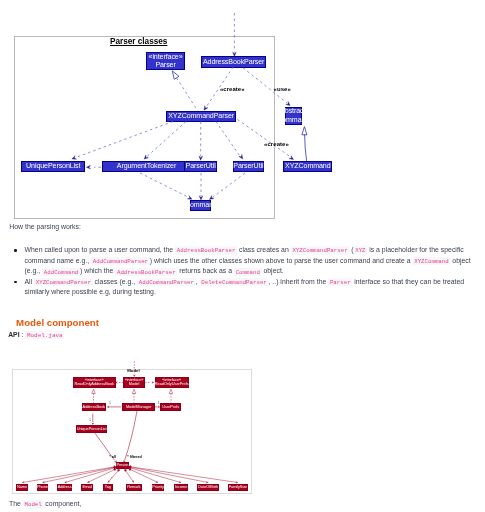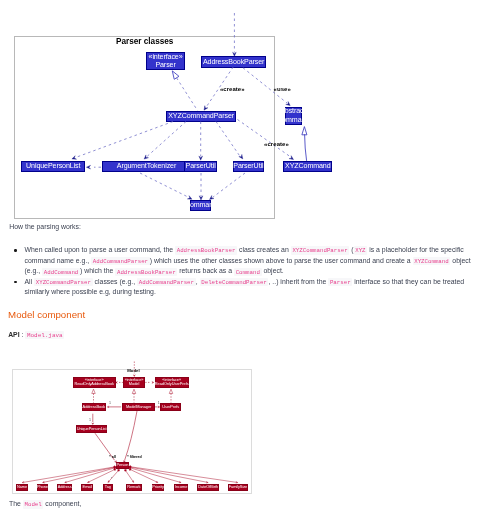"Parser classes" div.ftitle { left: 116px -> 110px; text-decoration: none -> underline }
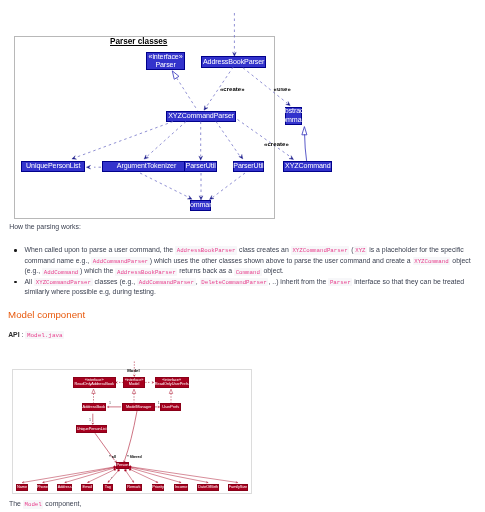"Model component" h3.sec { font-weight: 400 -> 700; margin: 0 -> 8px }
